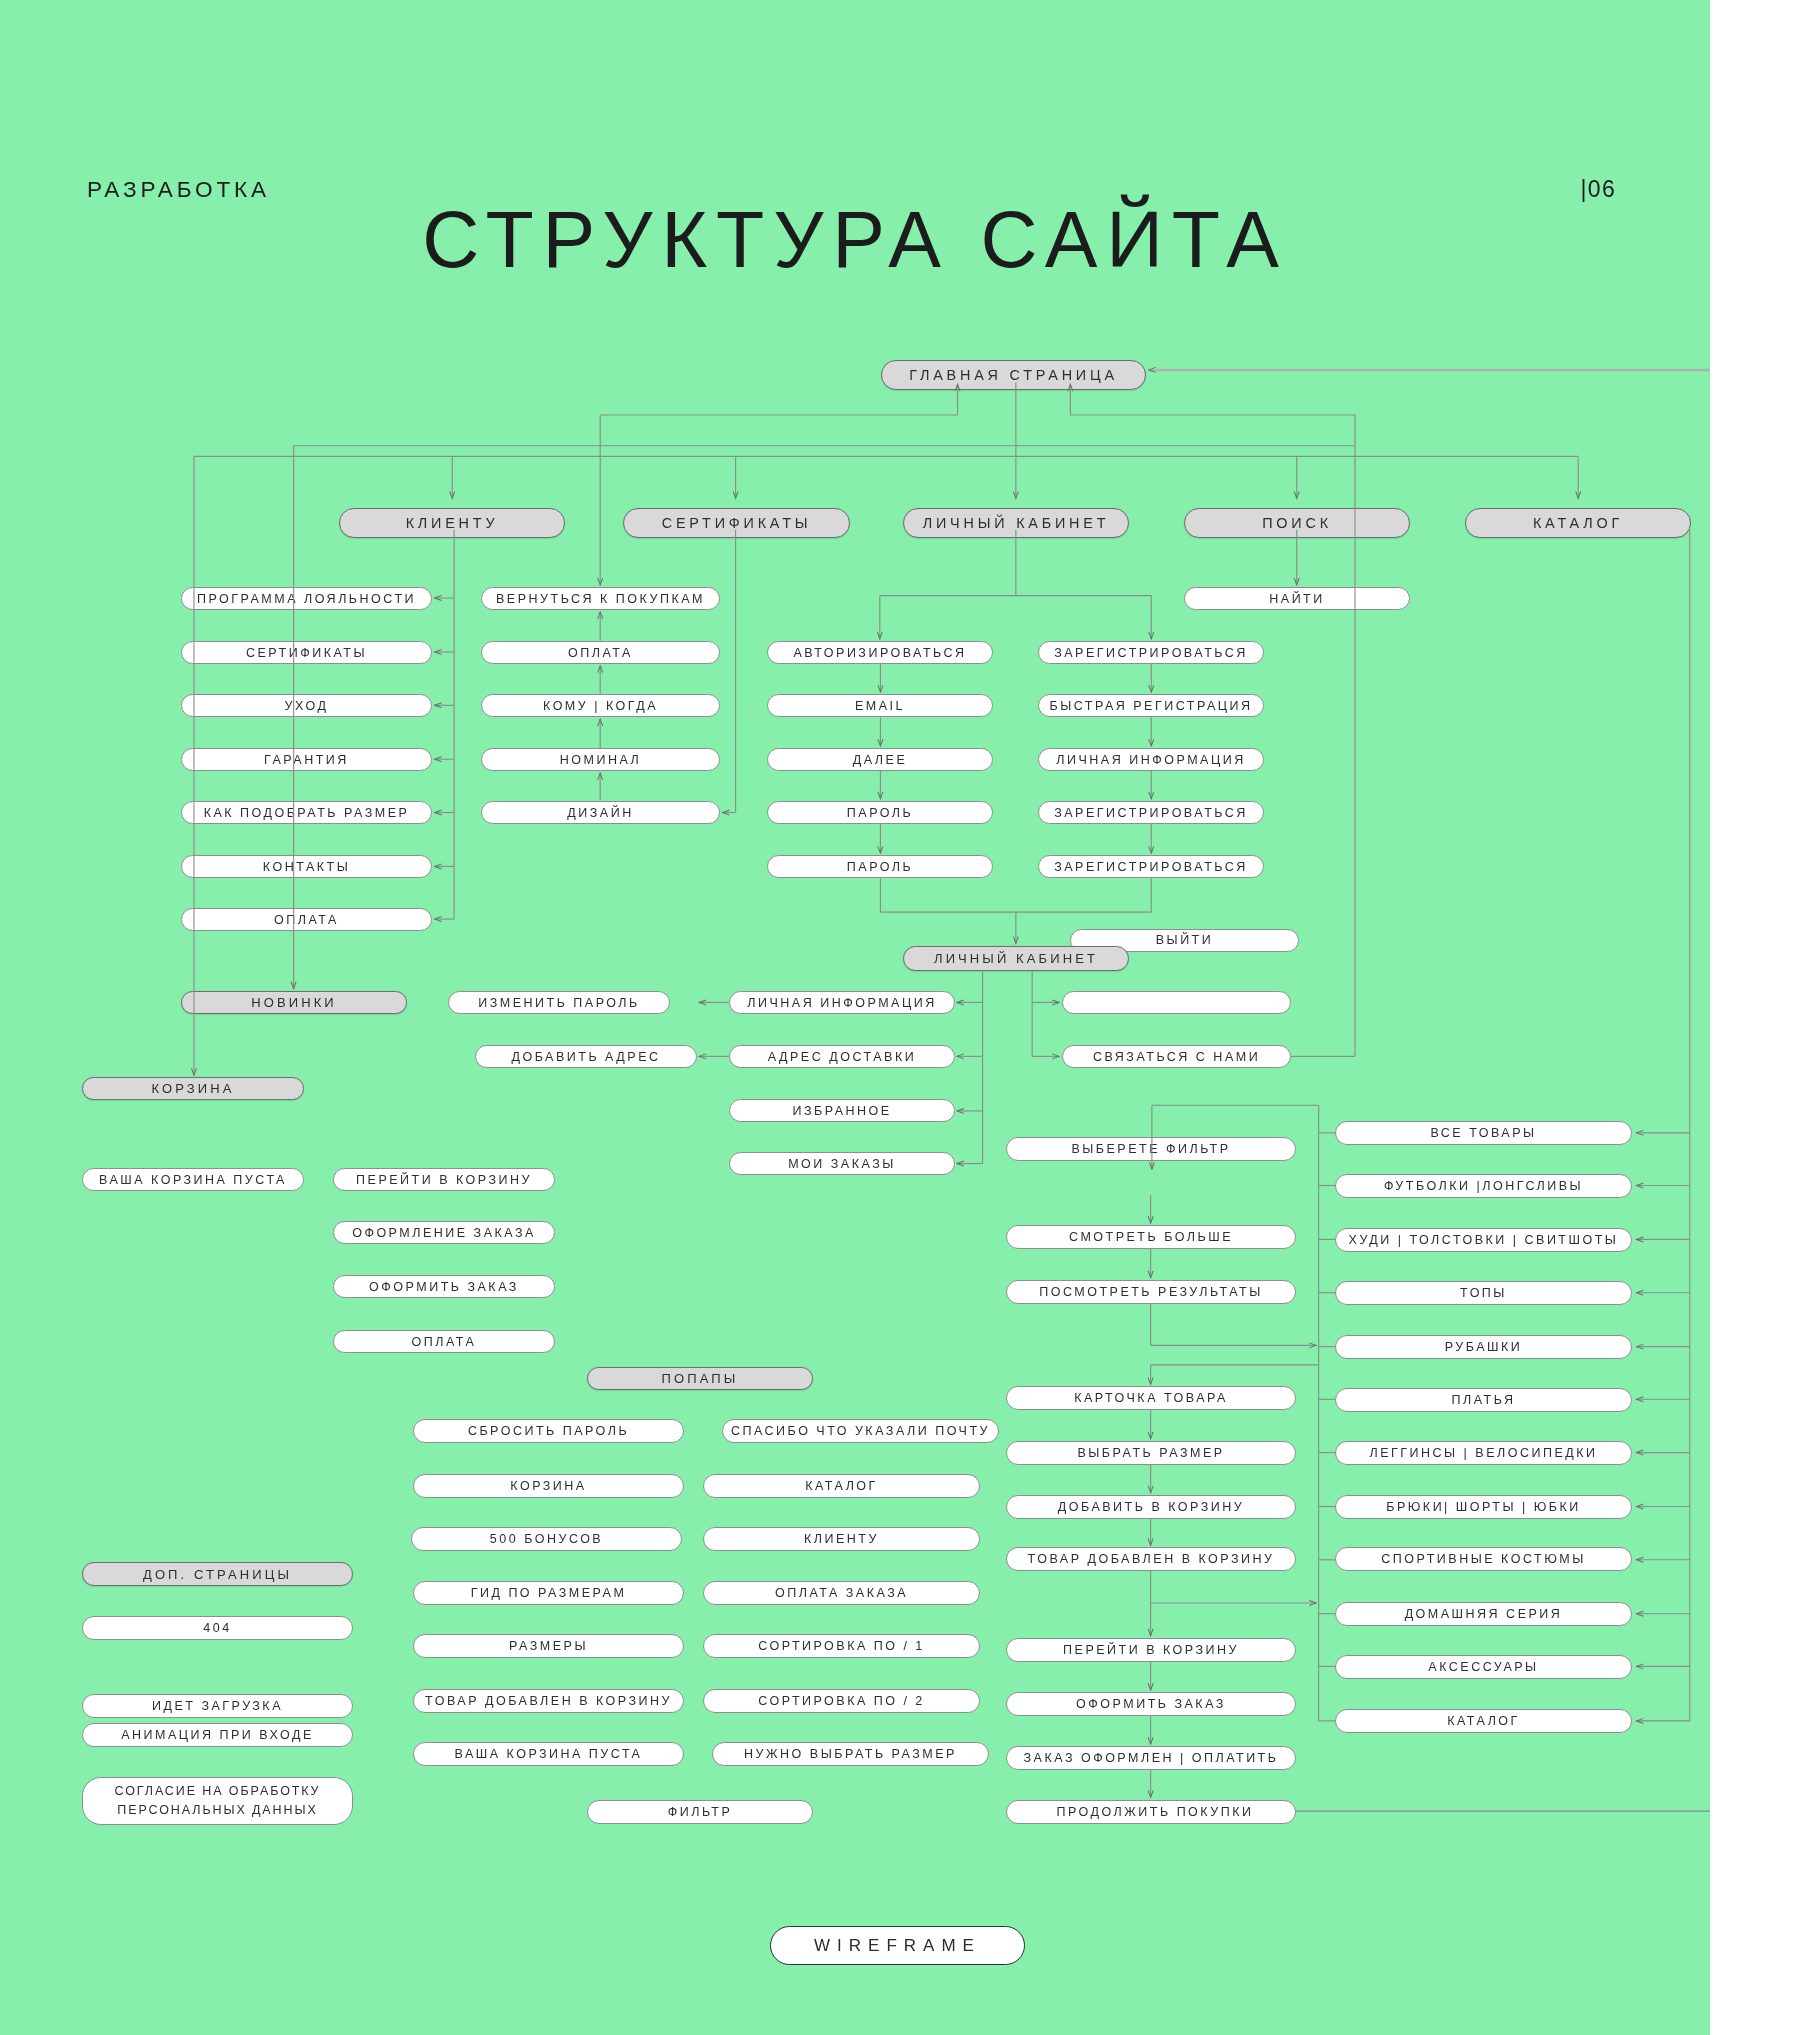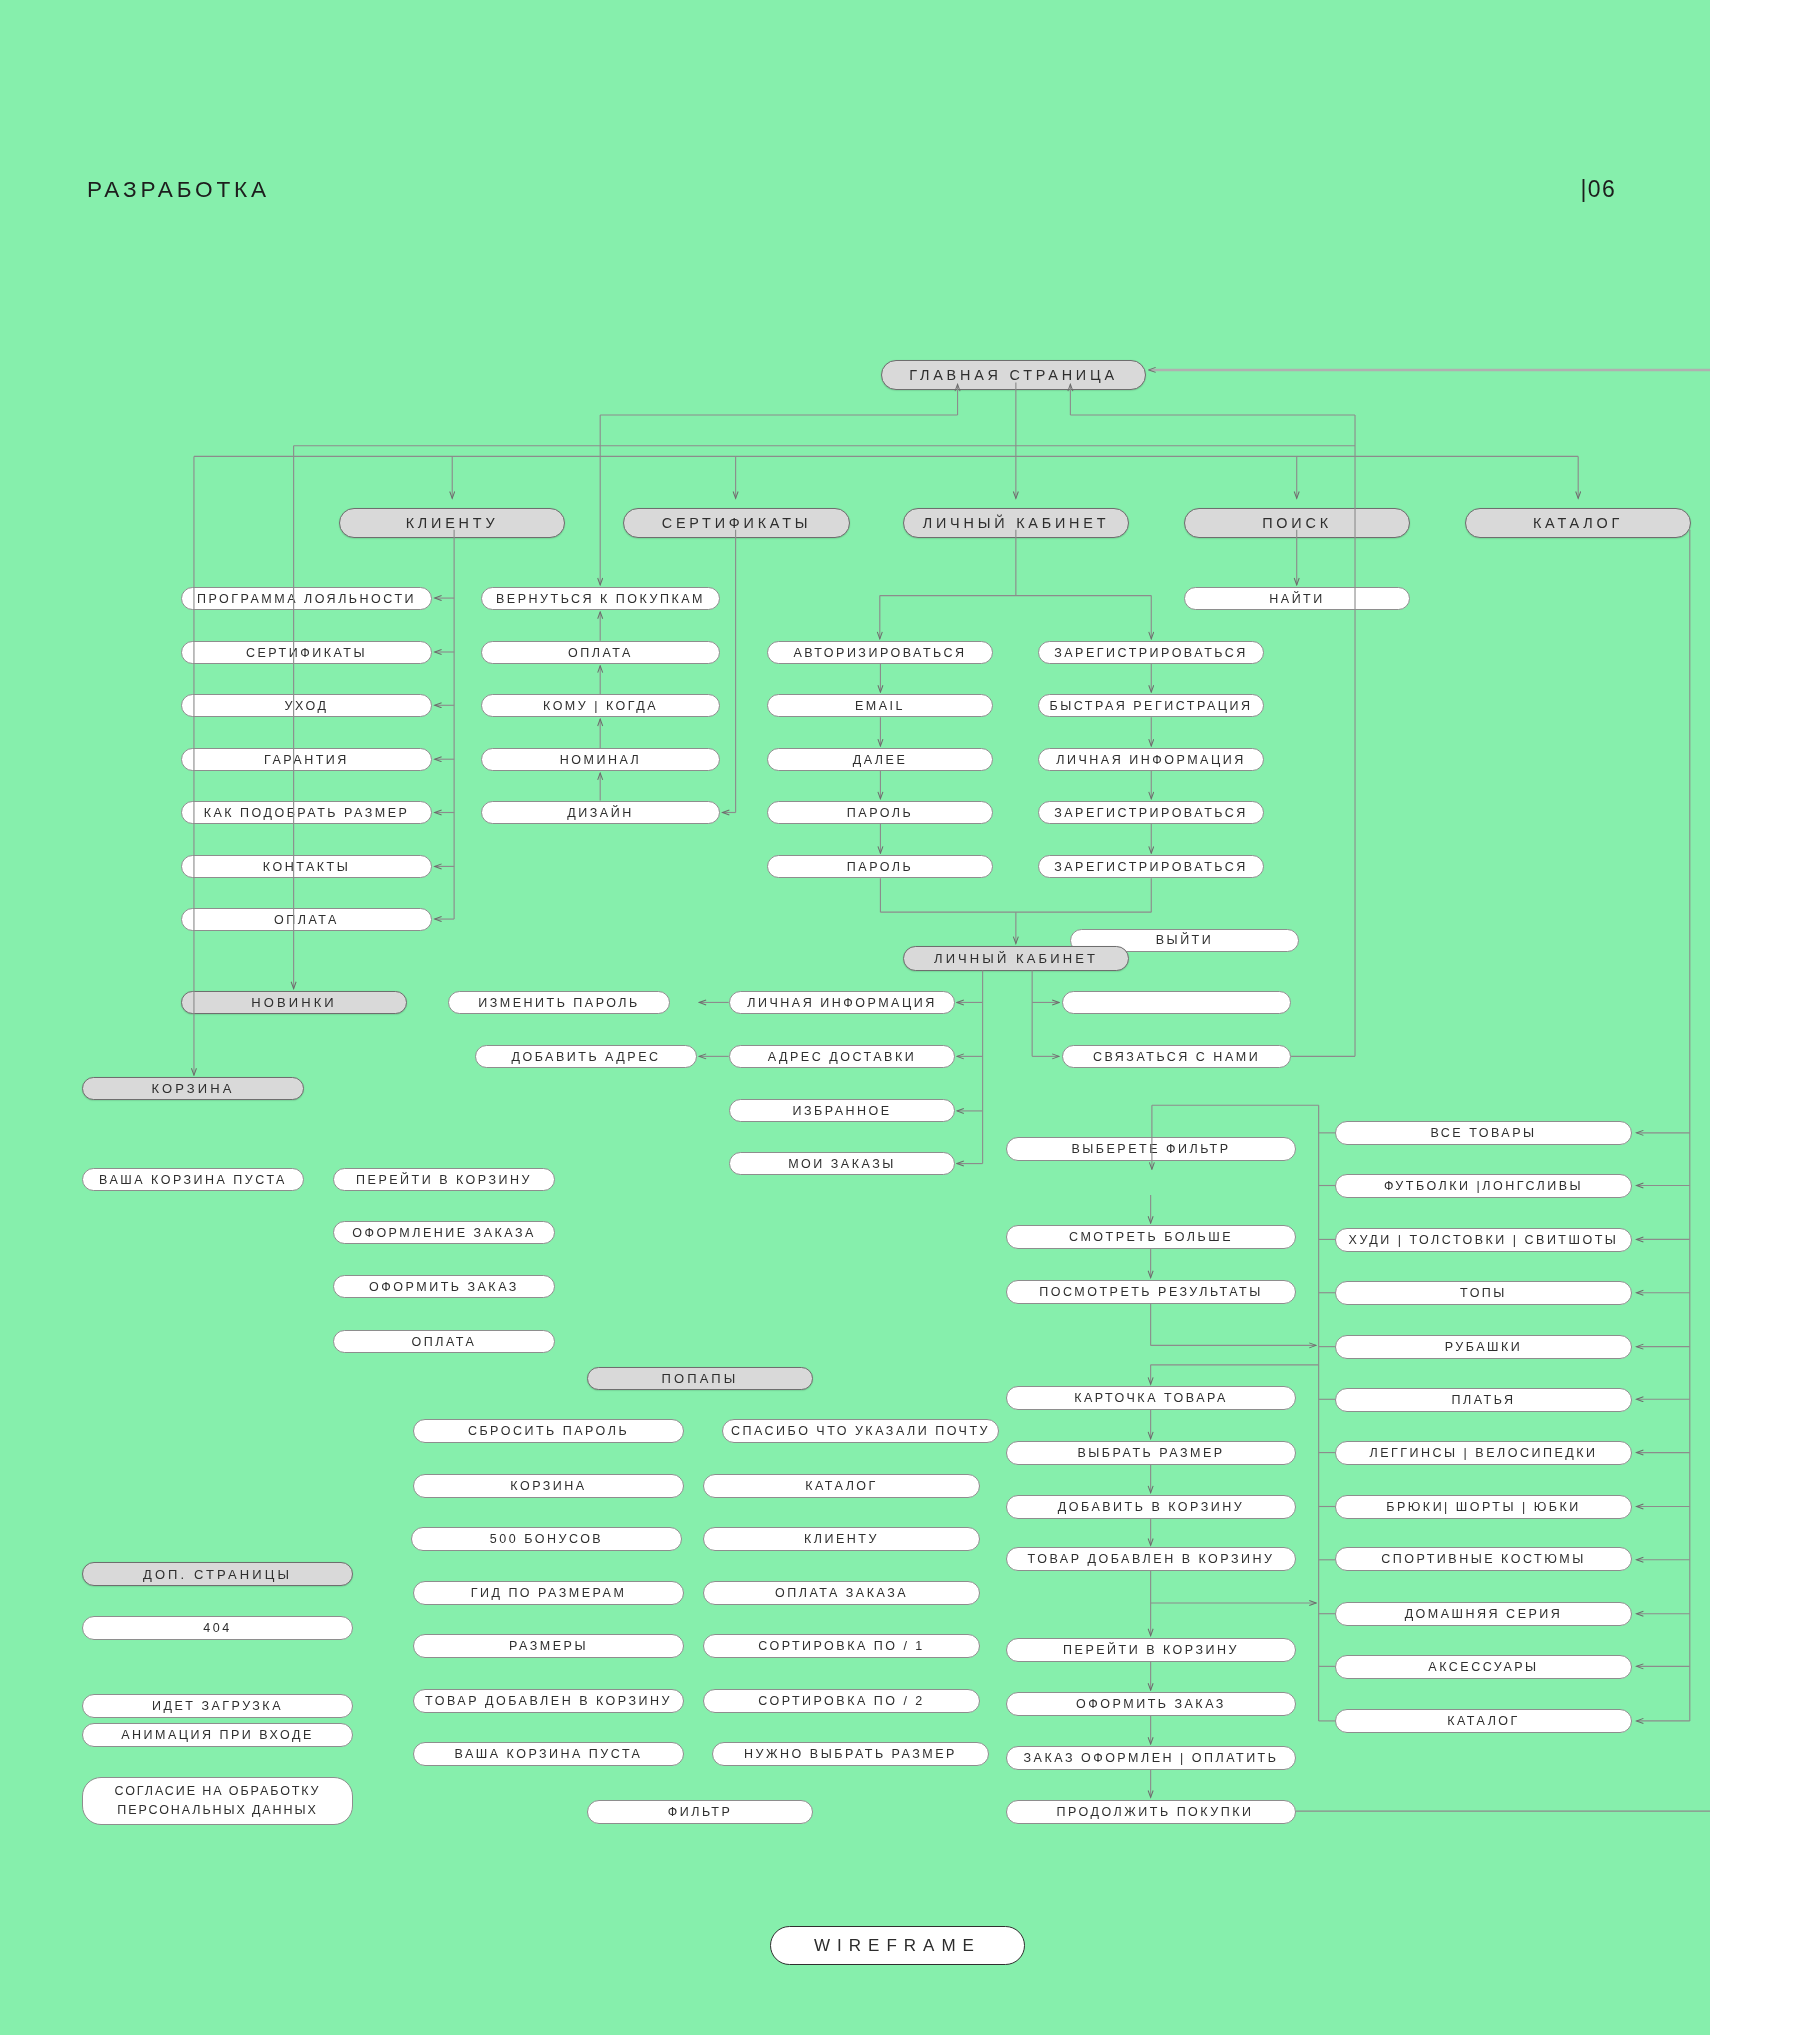"СТРУКТУРА САЙТА" div.page-title { html: none -> <div>СТРУКТУРА САЙТА</div> }
